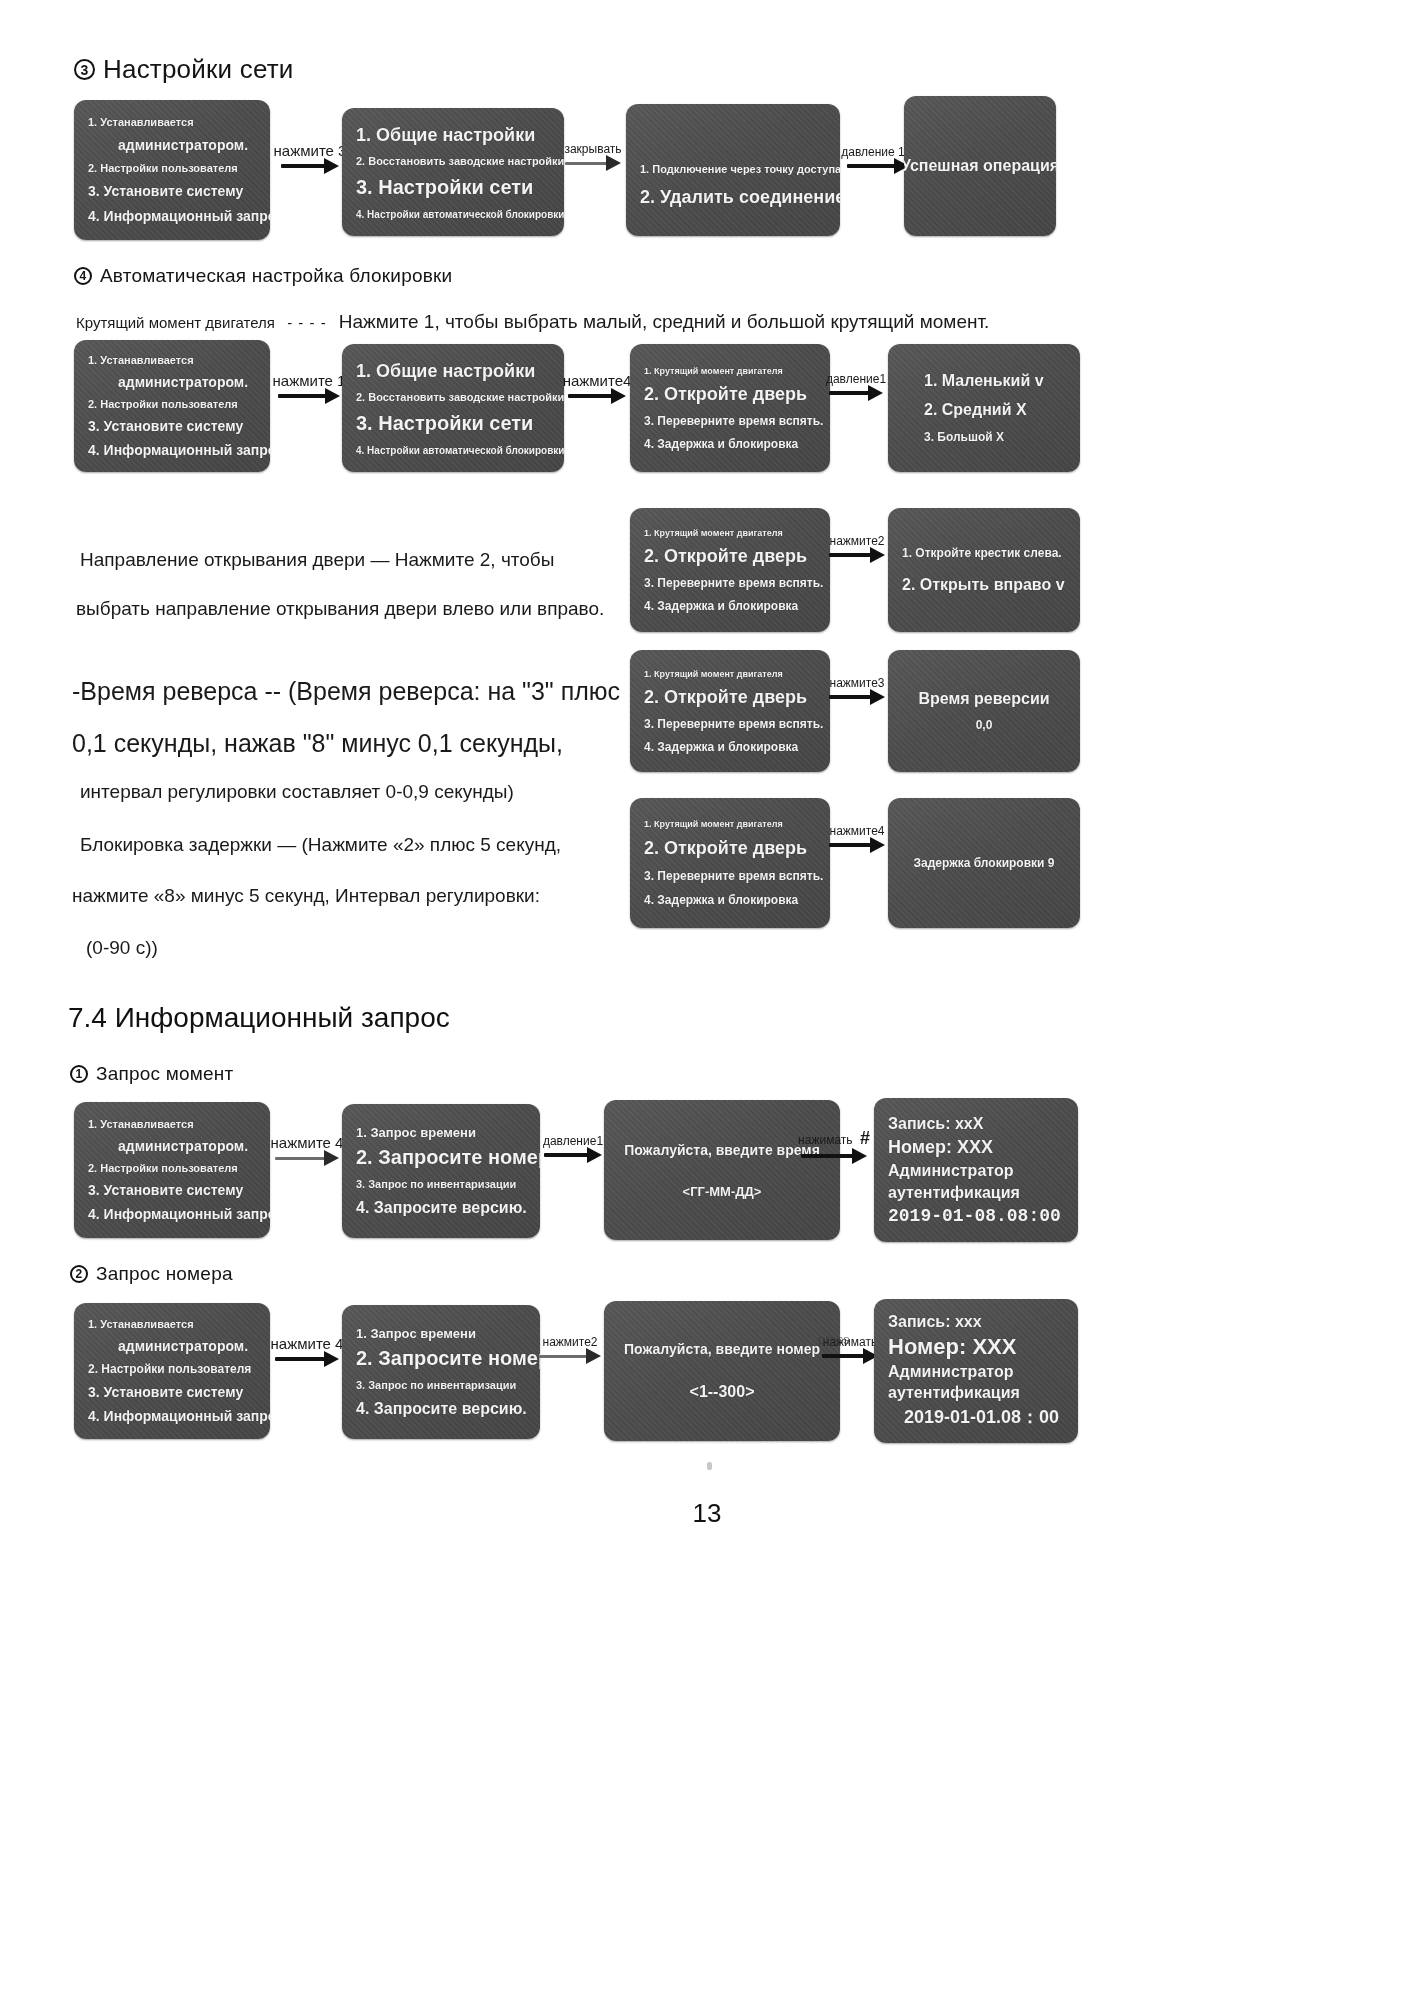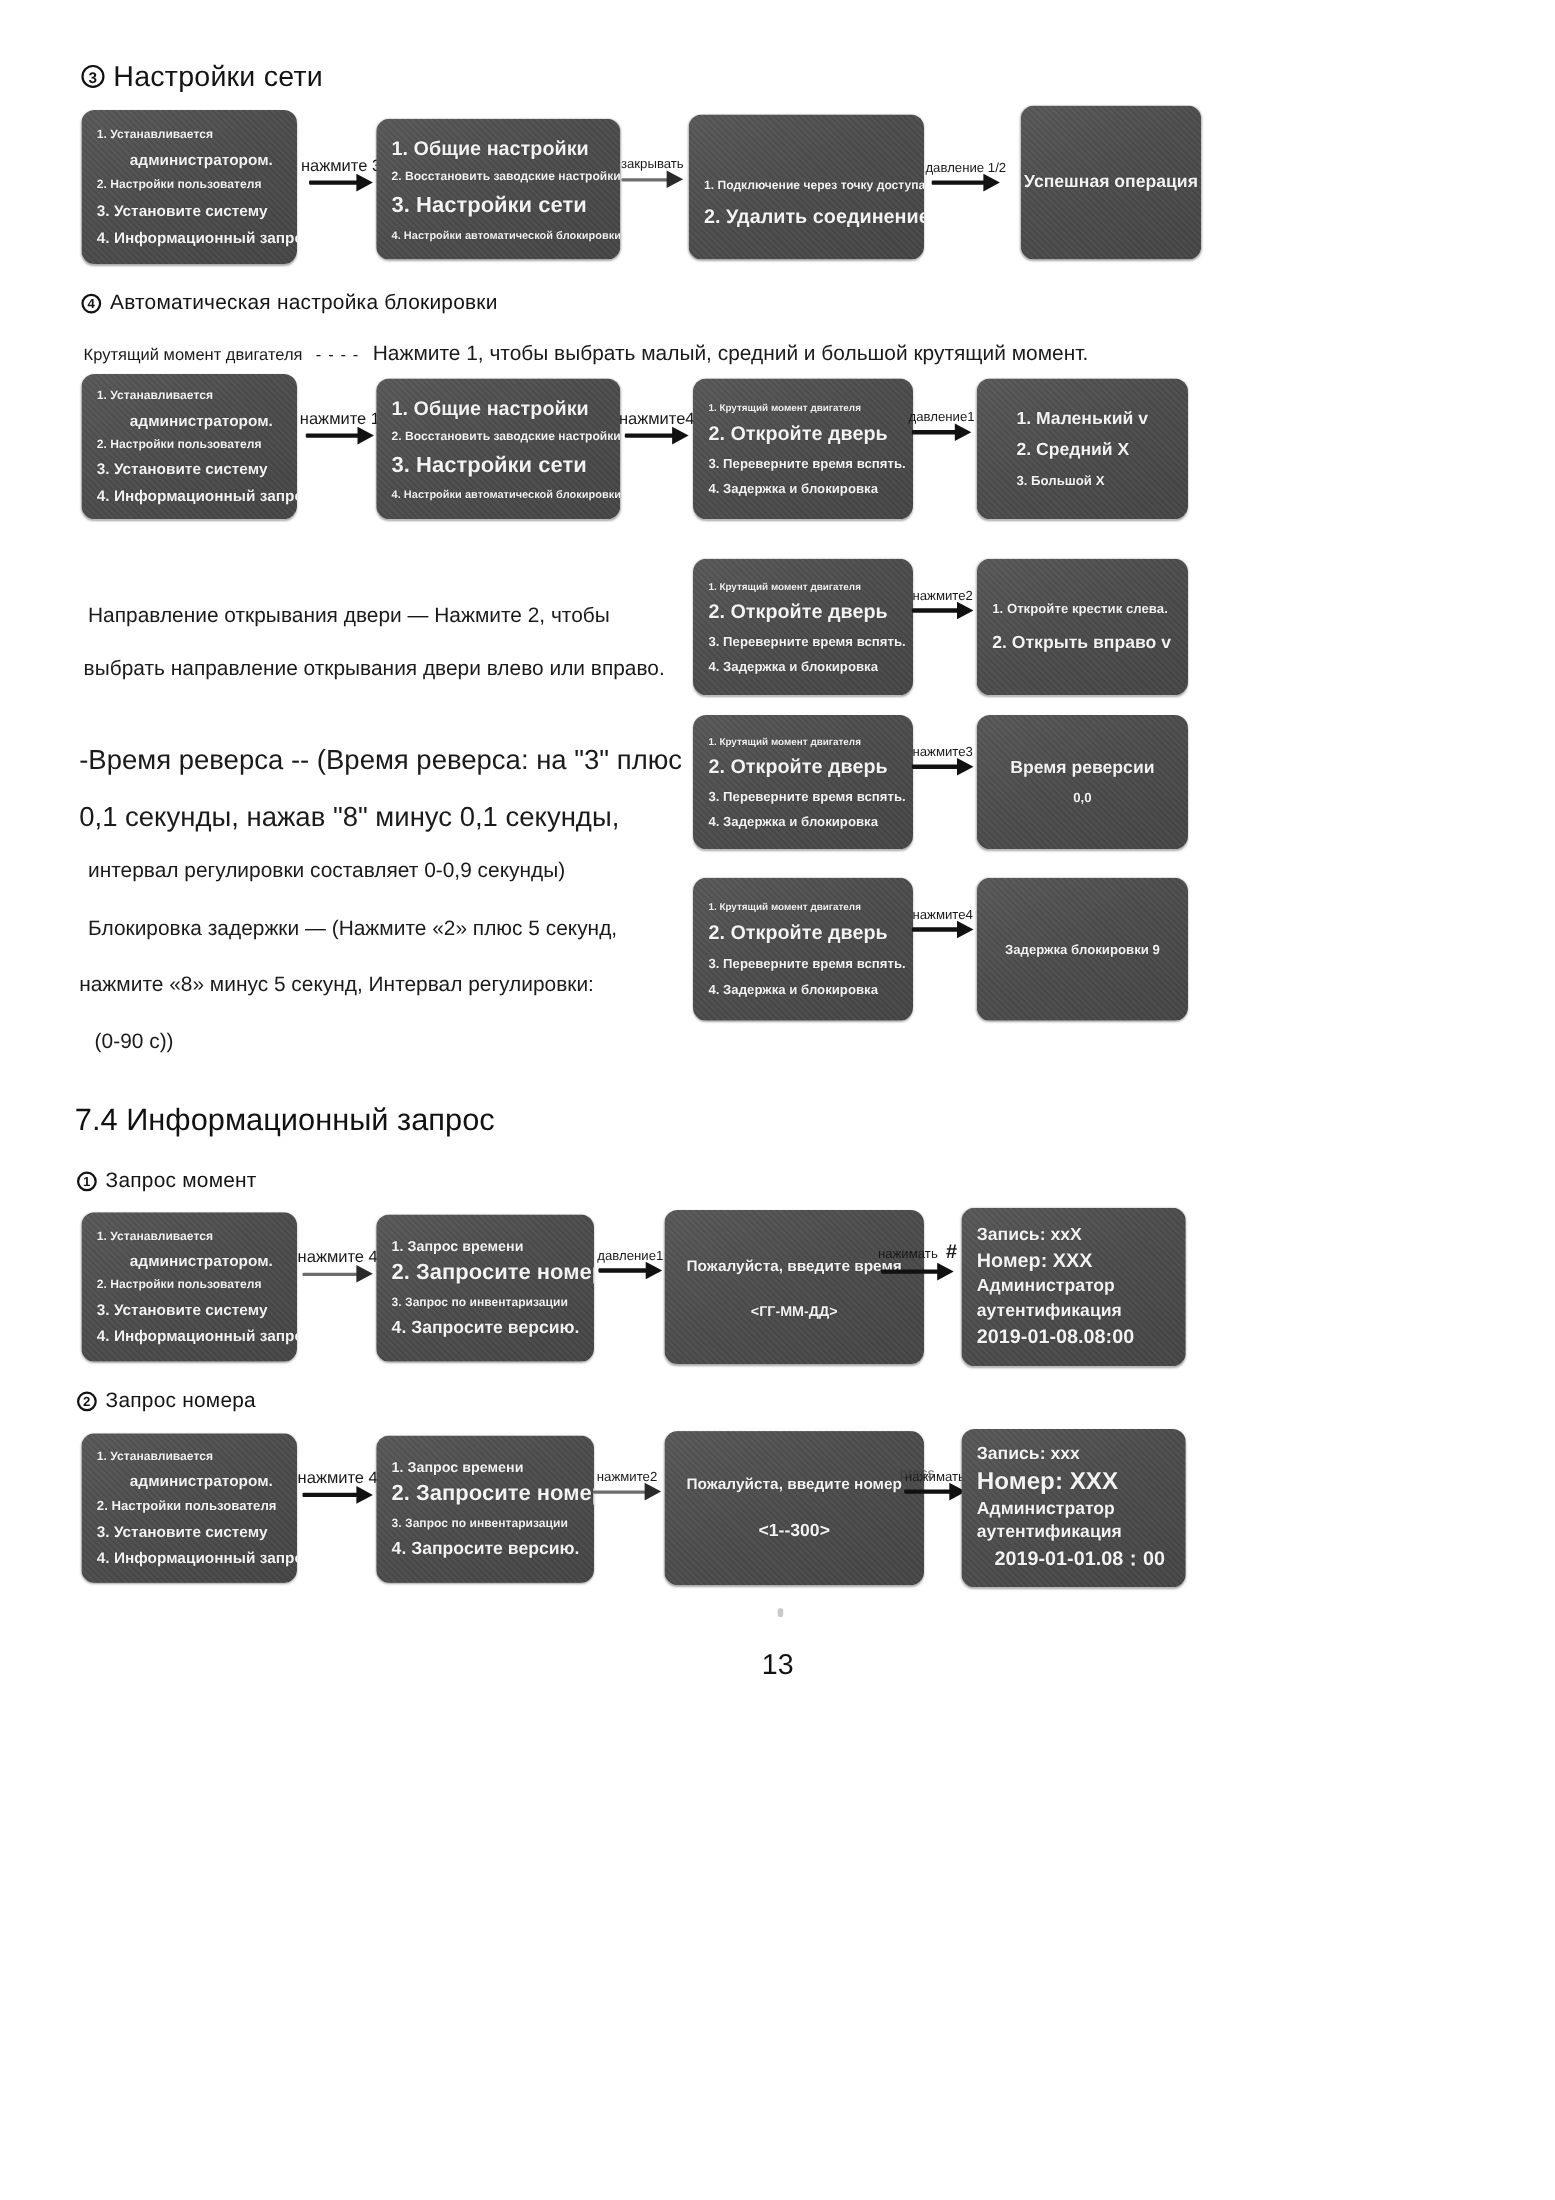"Успешная операция" div.lcd { left: 928px -> 904px; width: 164px -> 152px }
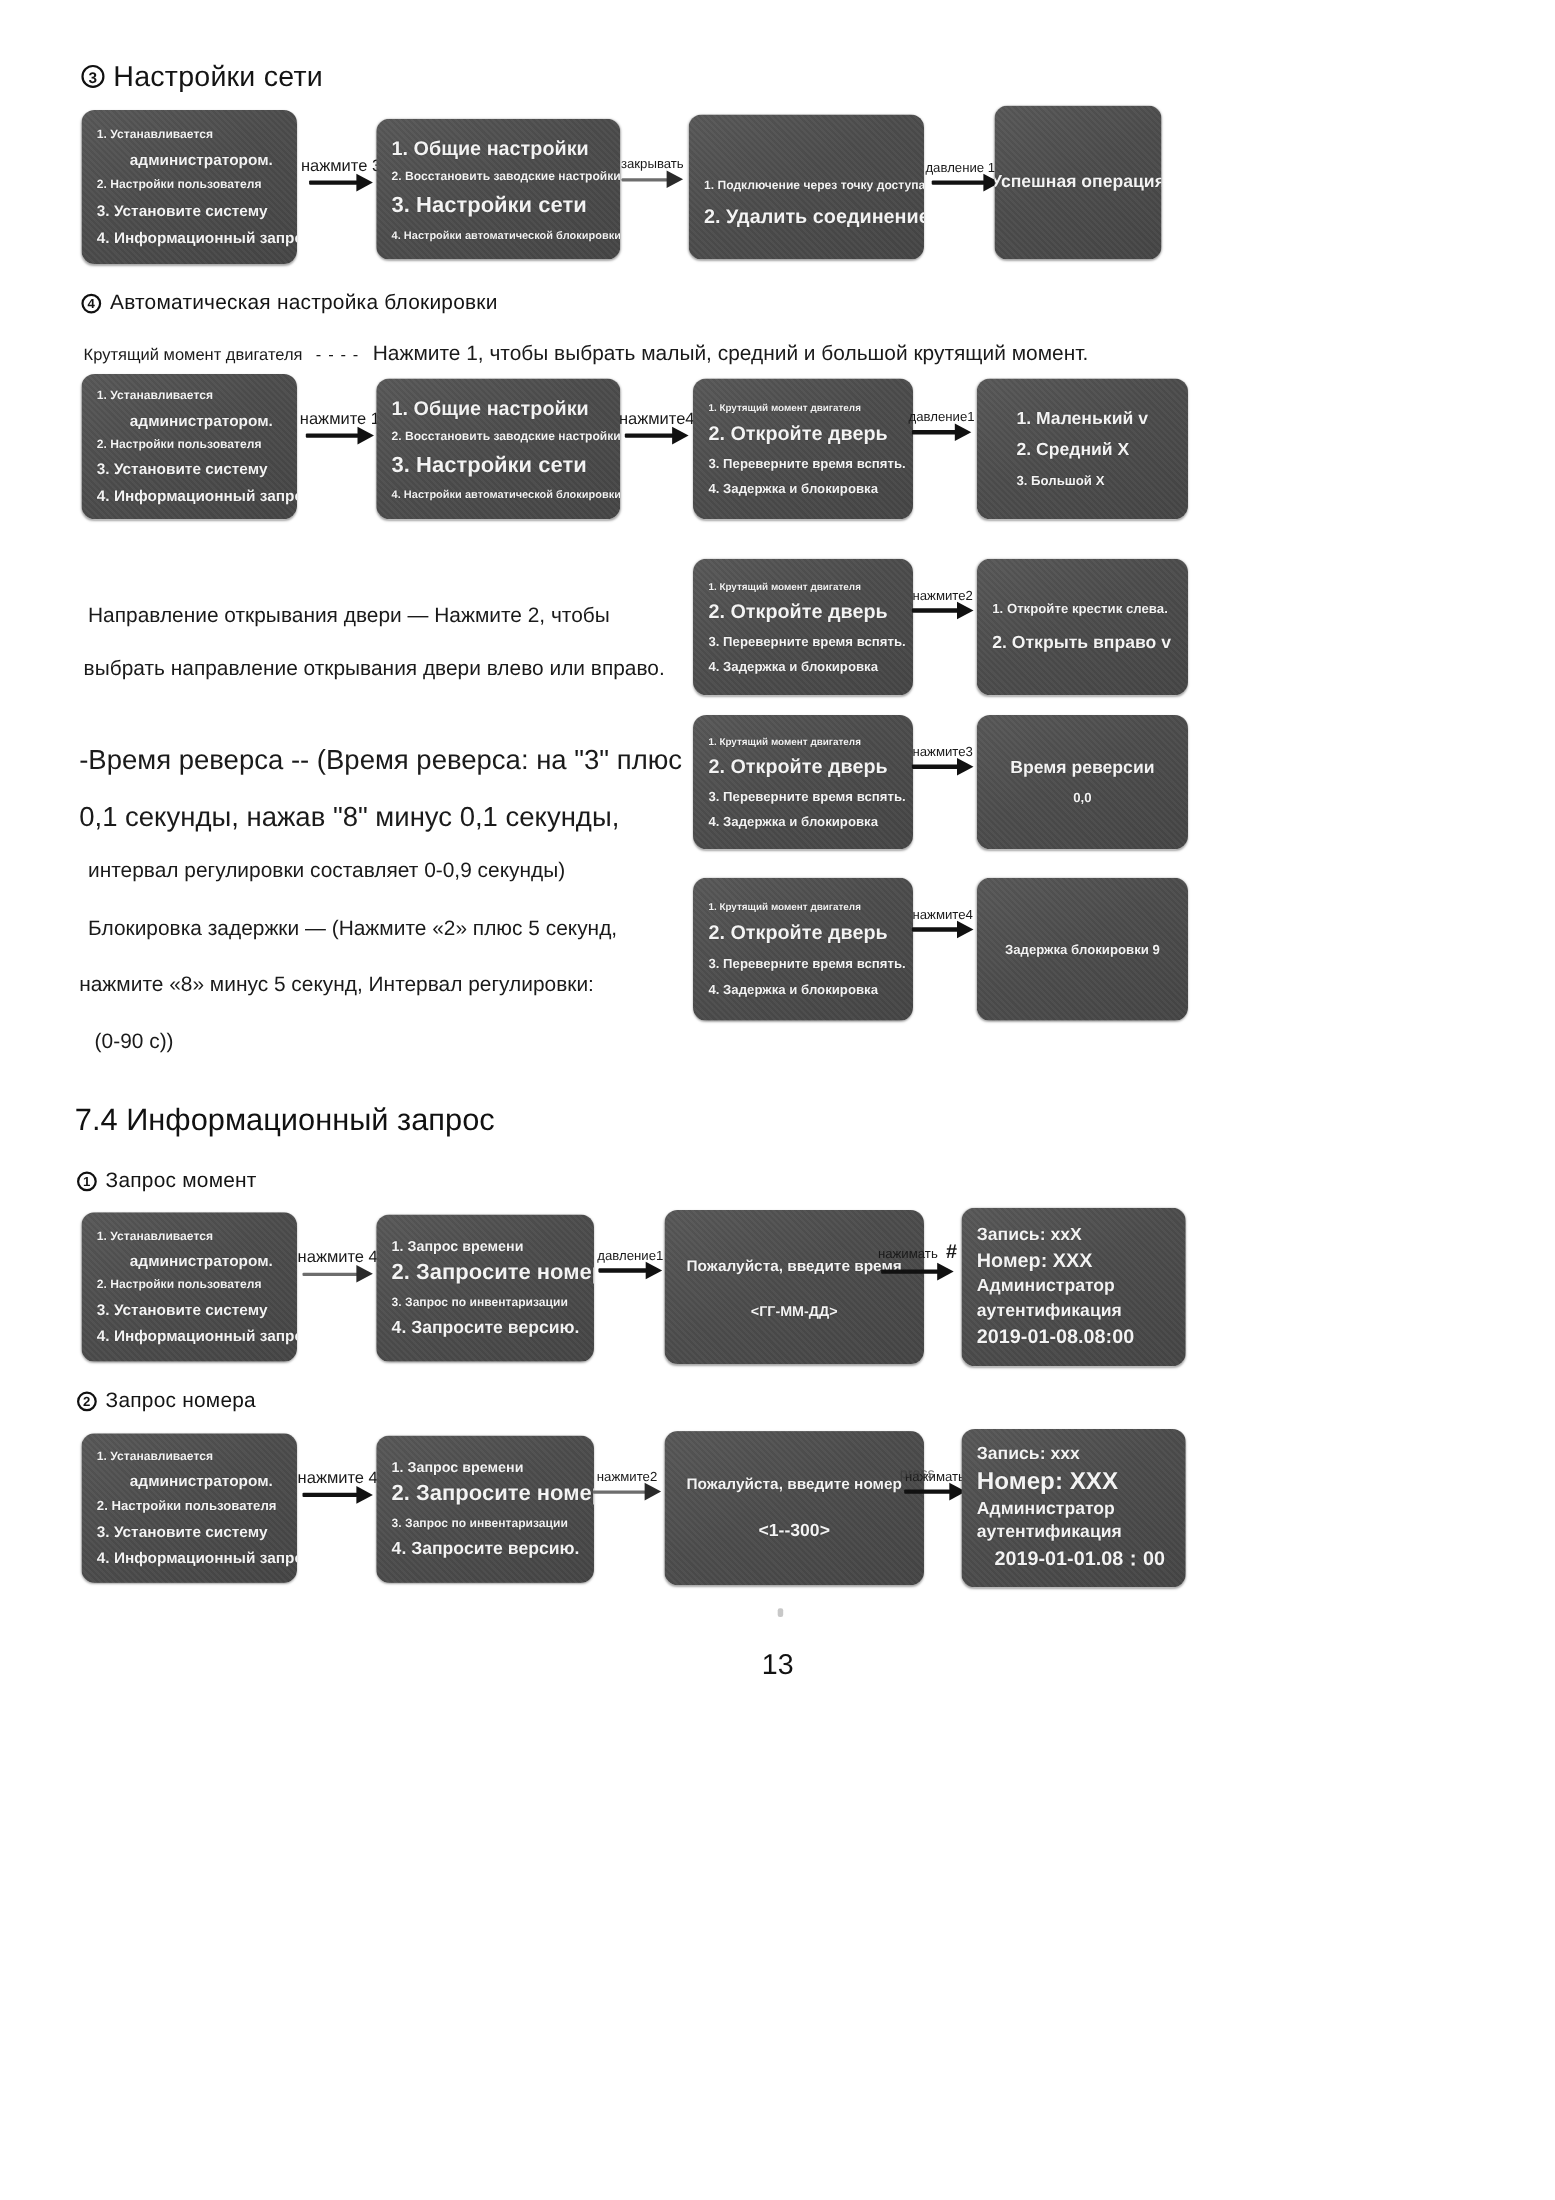"2019-01-08.08:00" div.l { font-family: none -> Liberation Mono, monospace }
